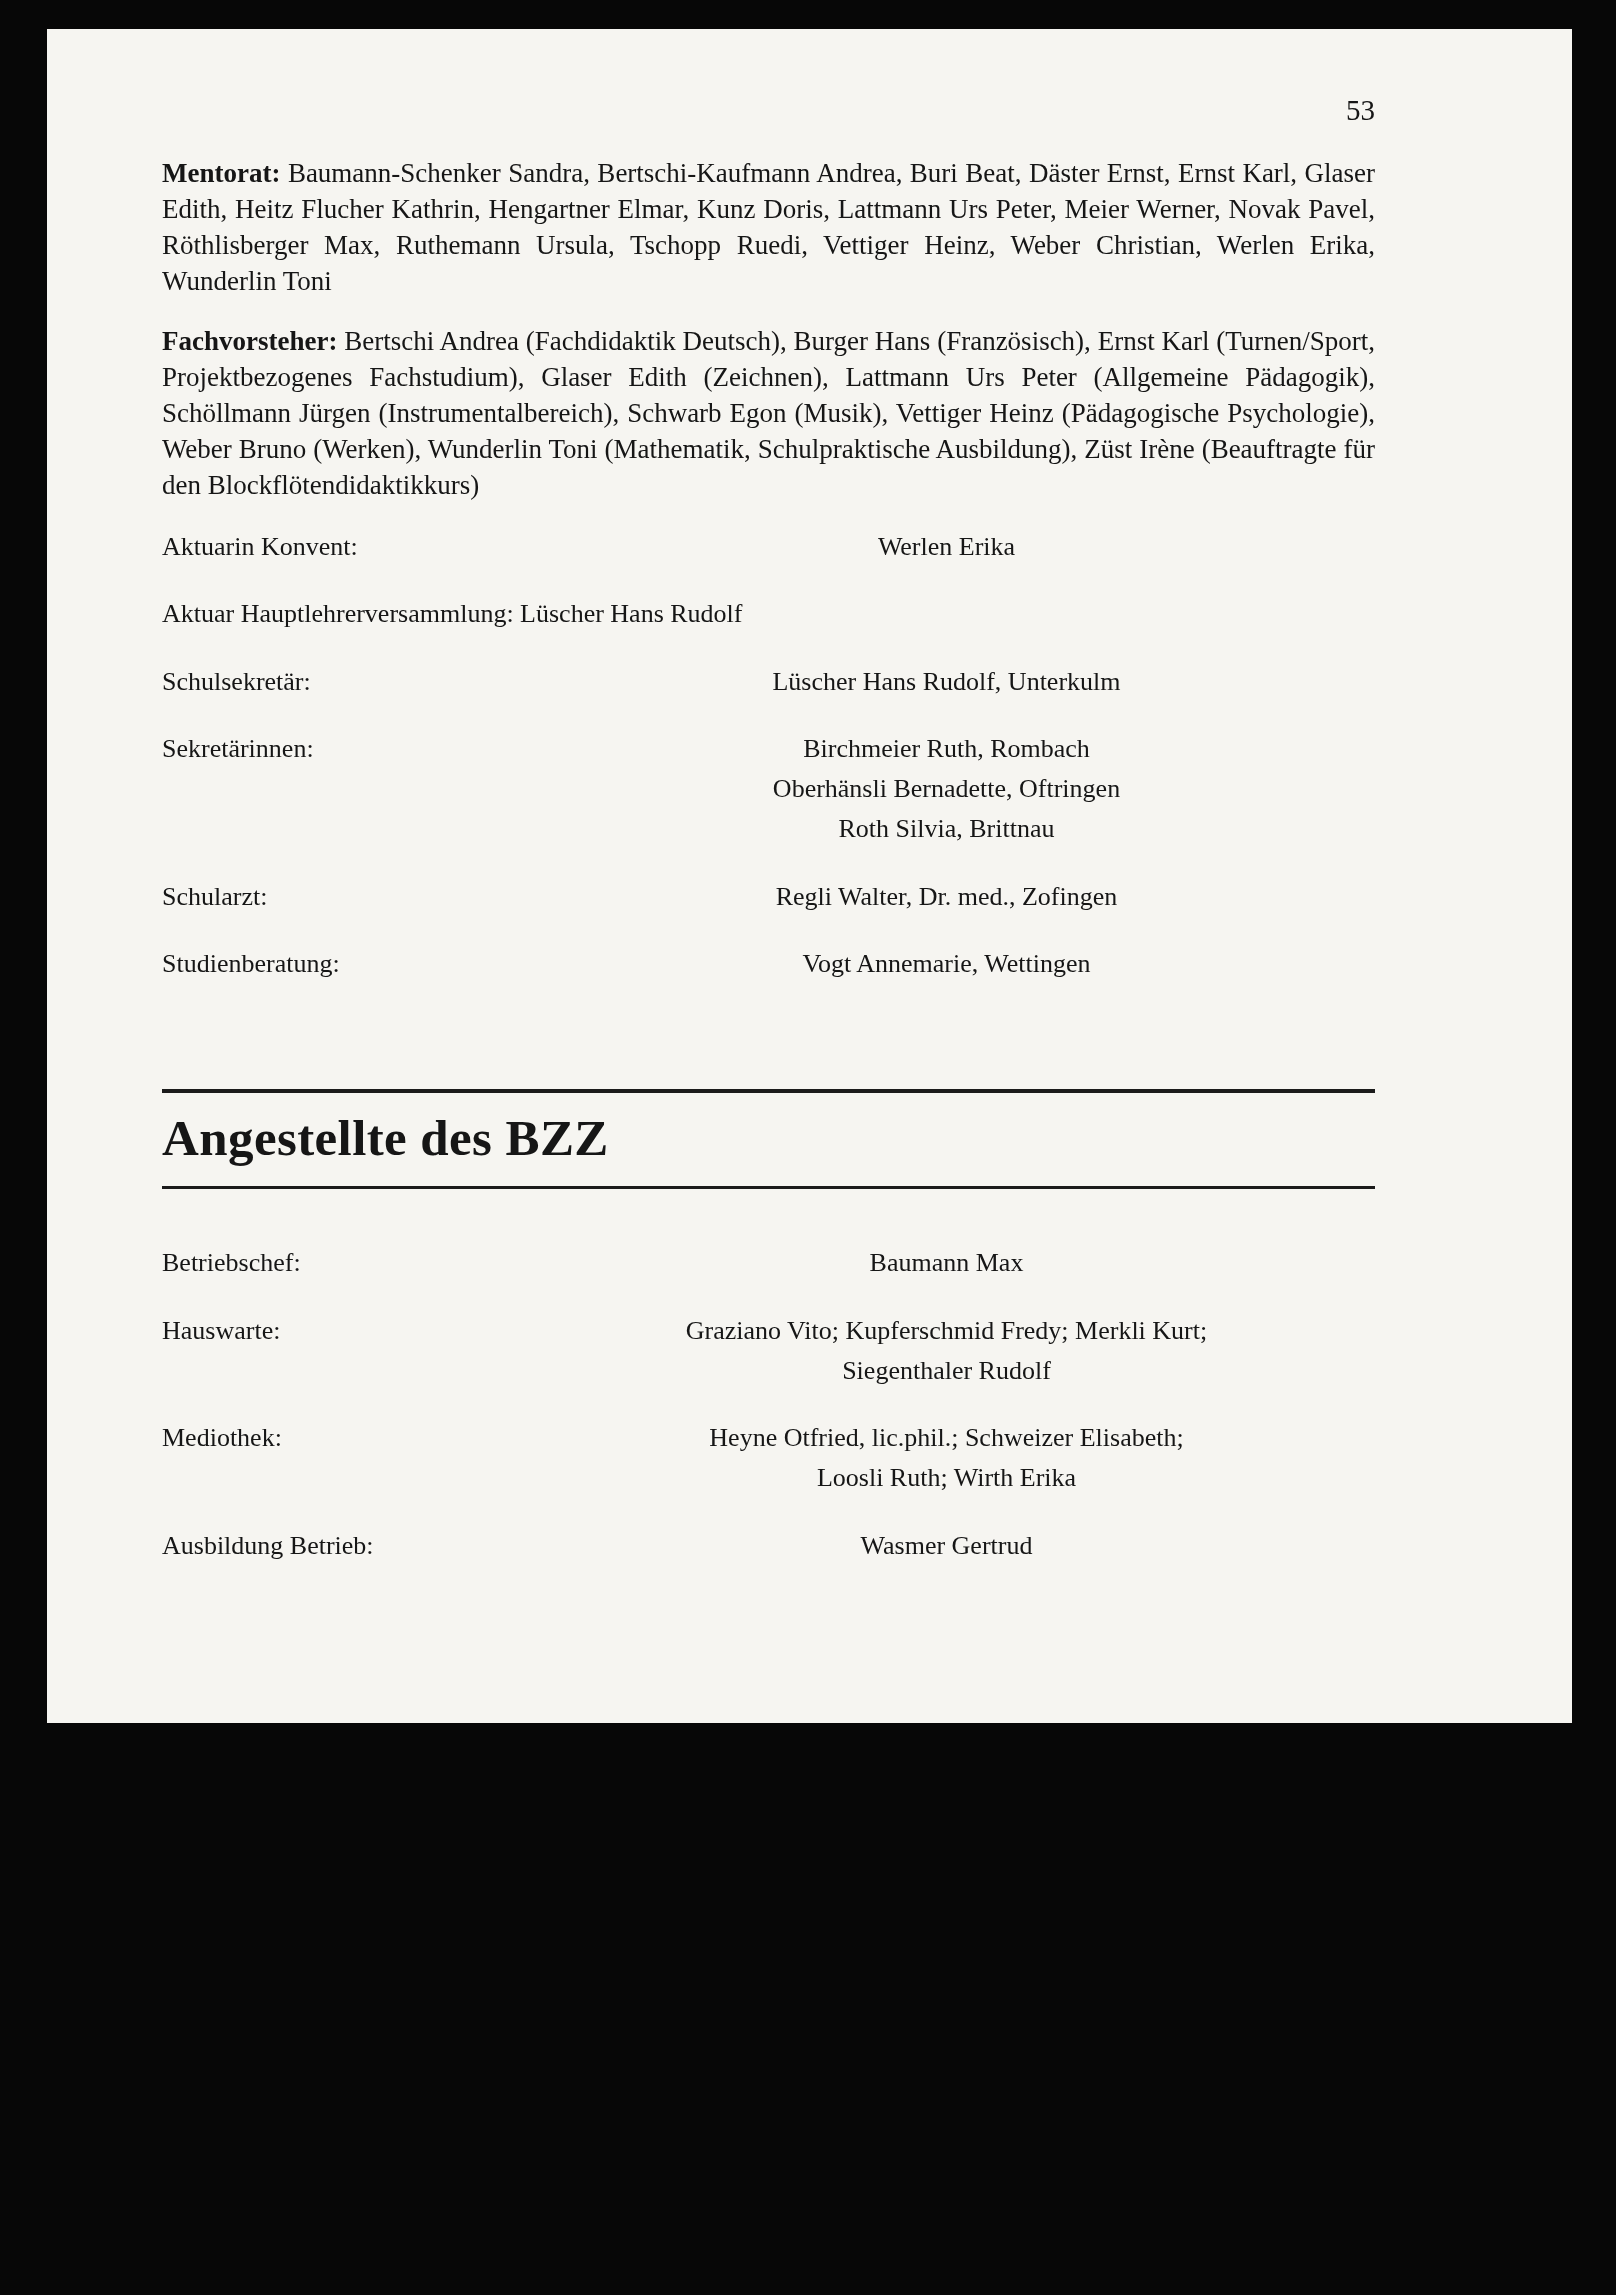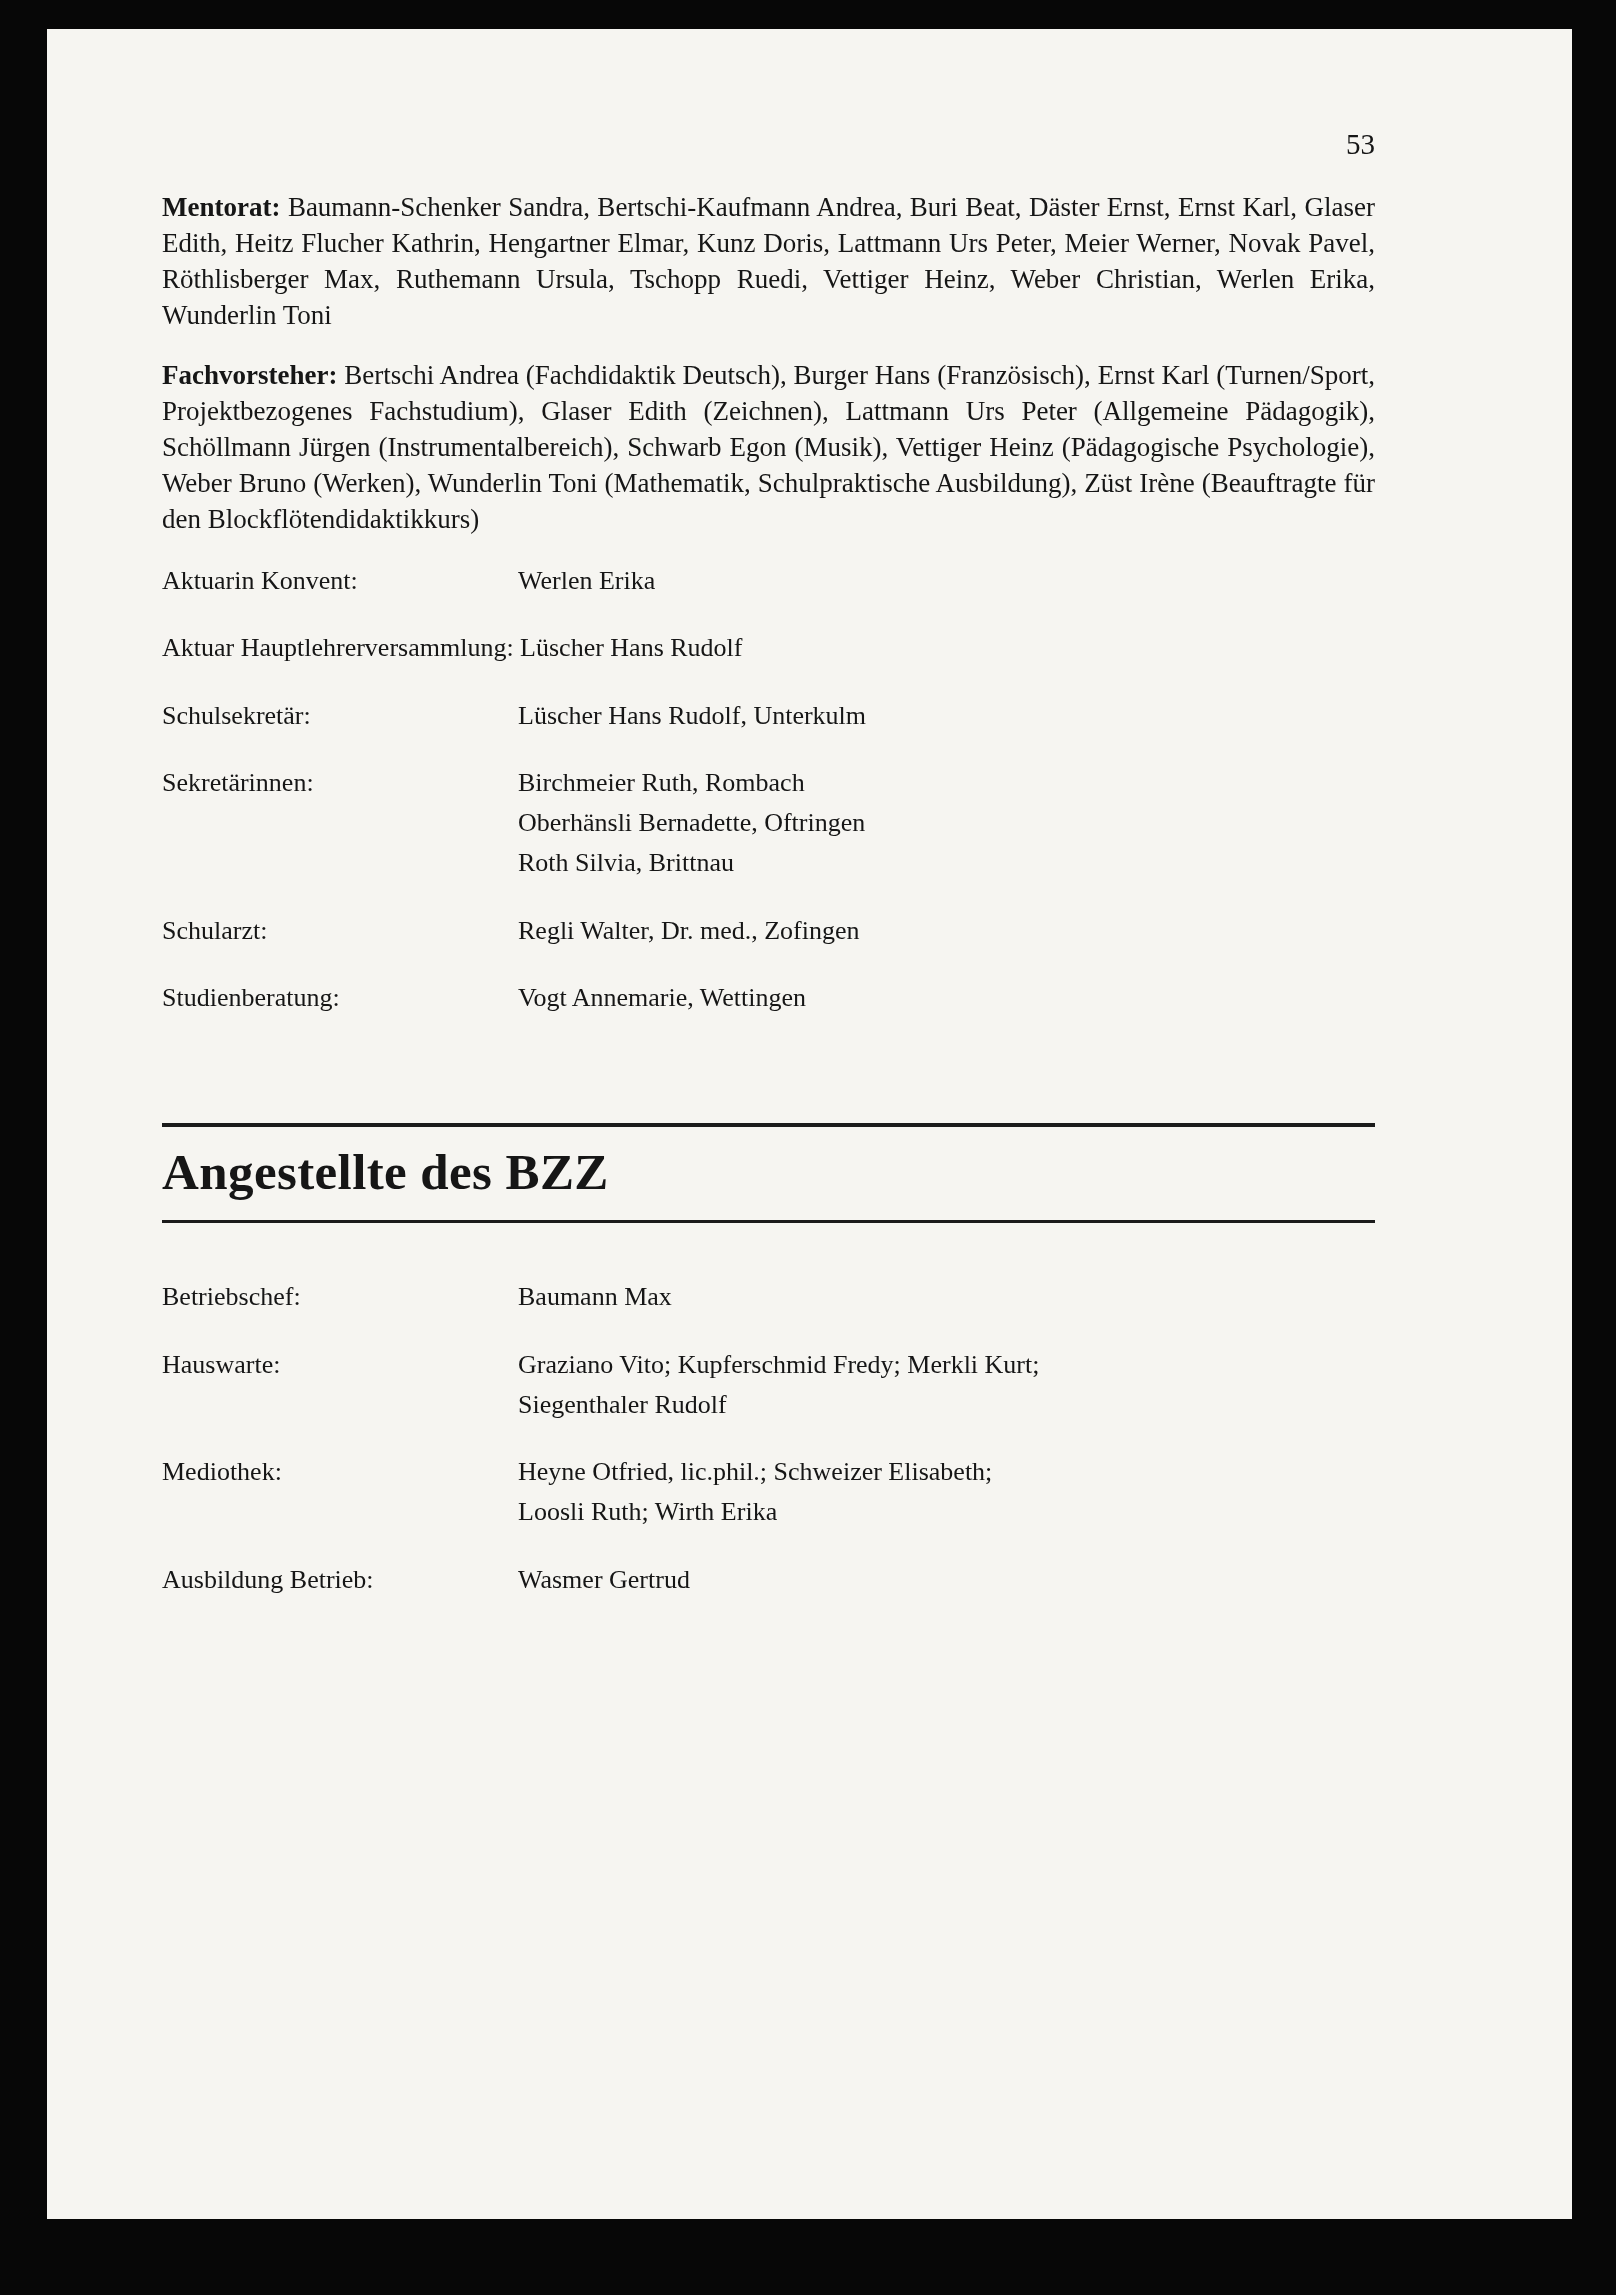"53" .page { height: 2190px -> 1694px; padding: 98px 197px 0 115px -> 64px 197px 0 115px }
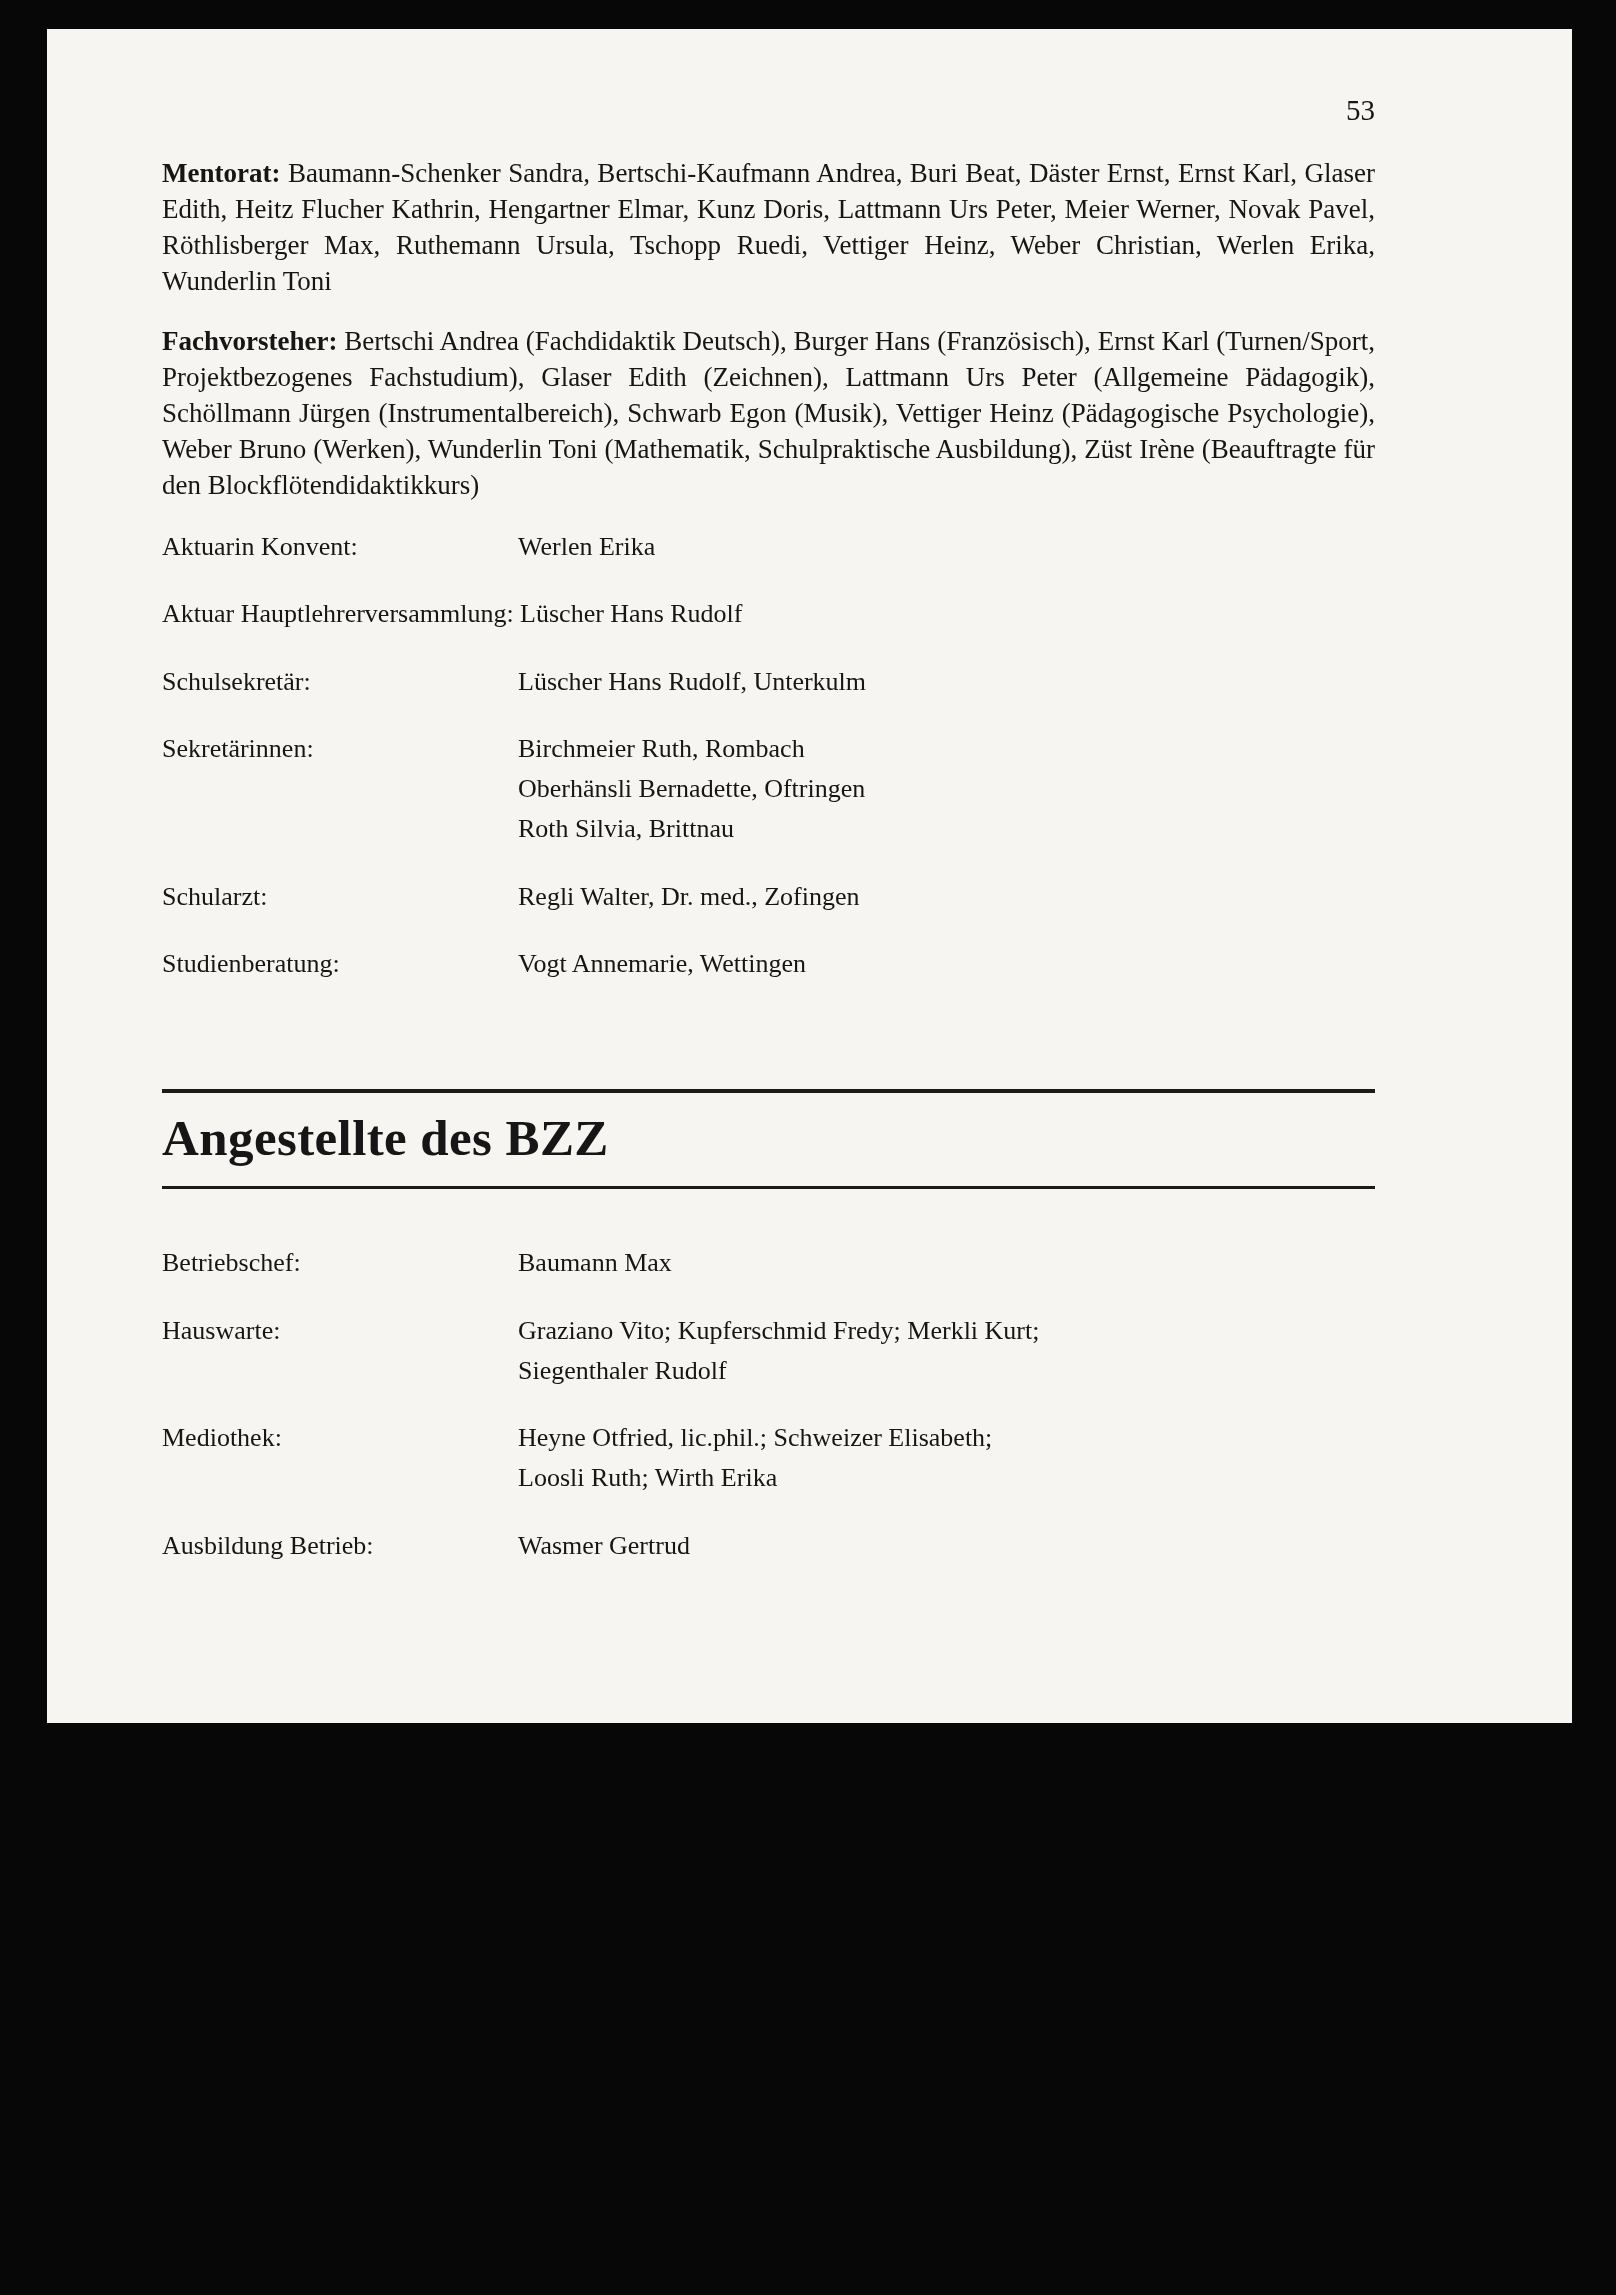"Werlen Erika" .row .value { text-align: none -> center }
